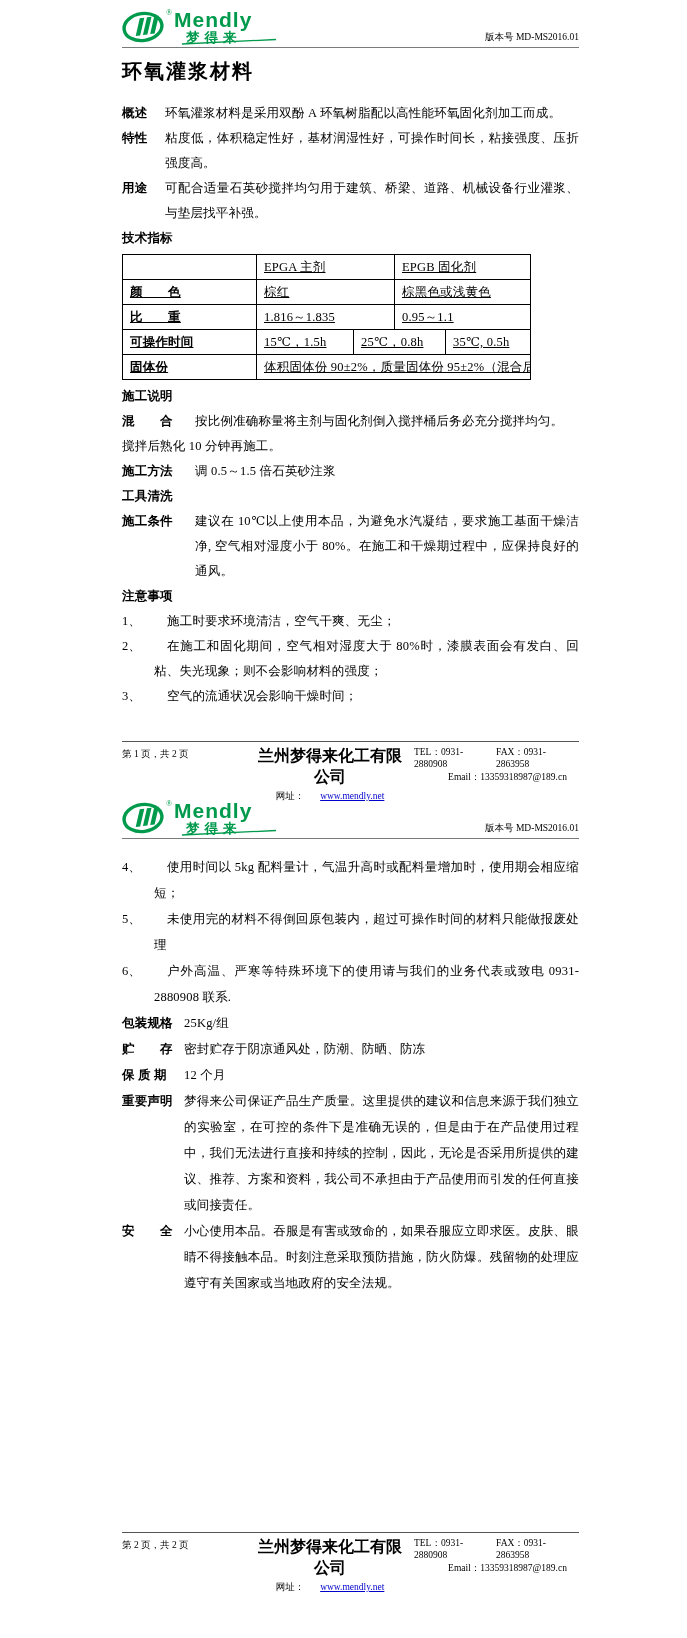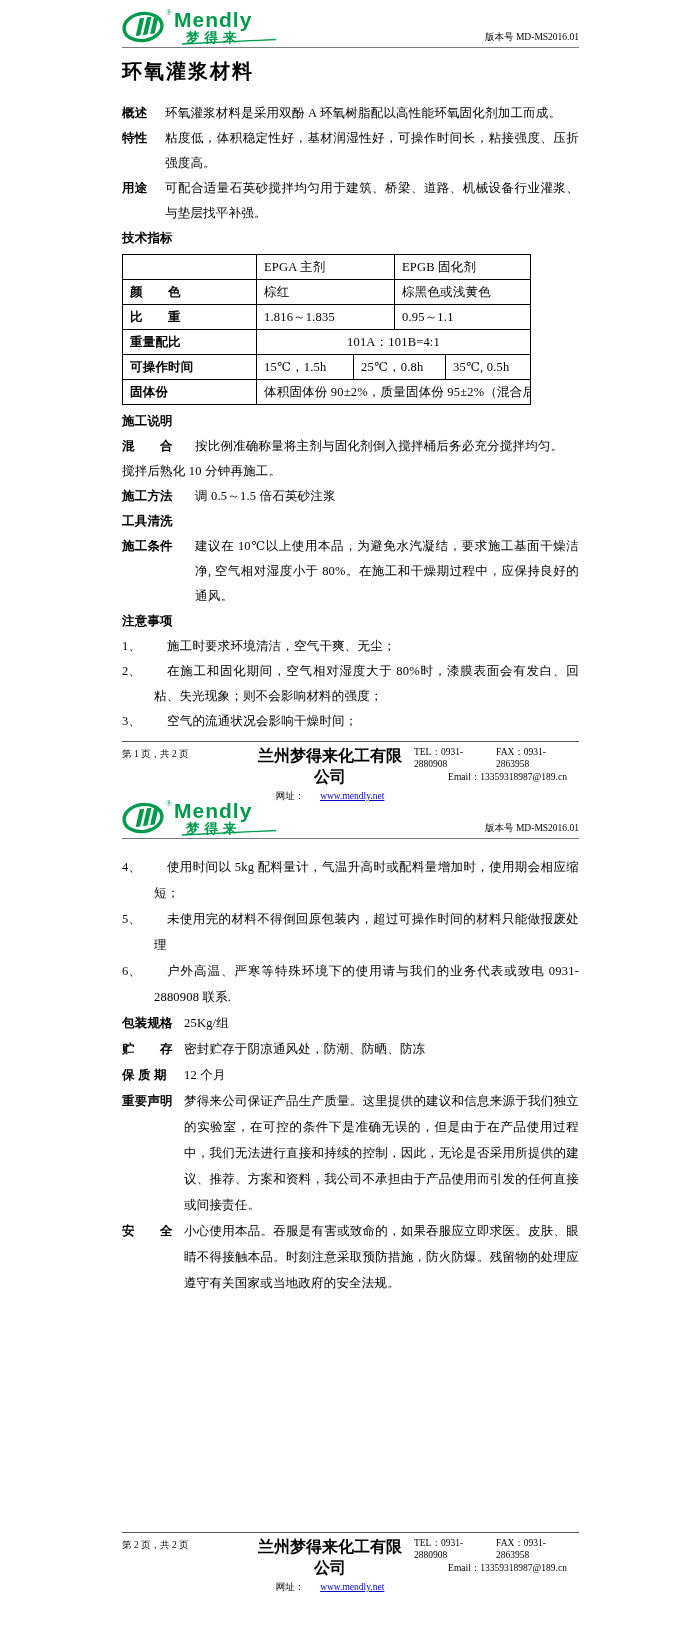"EPGA 主剂" .tc { text-decoration: none -> underline }
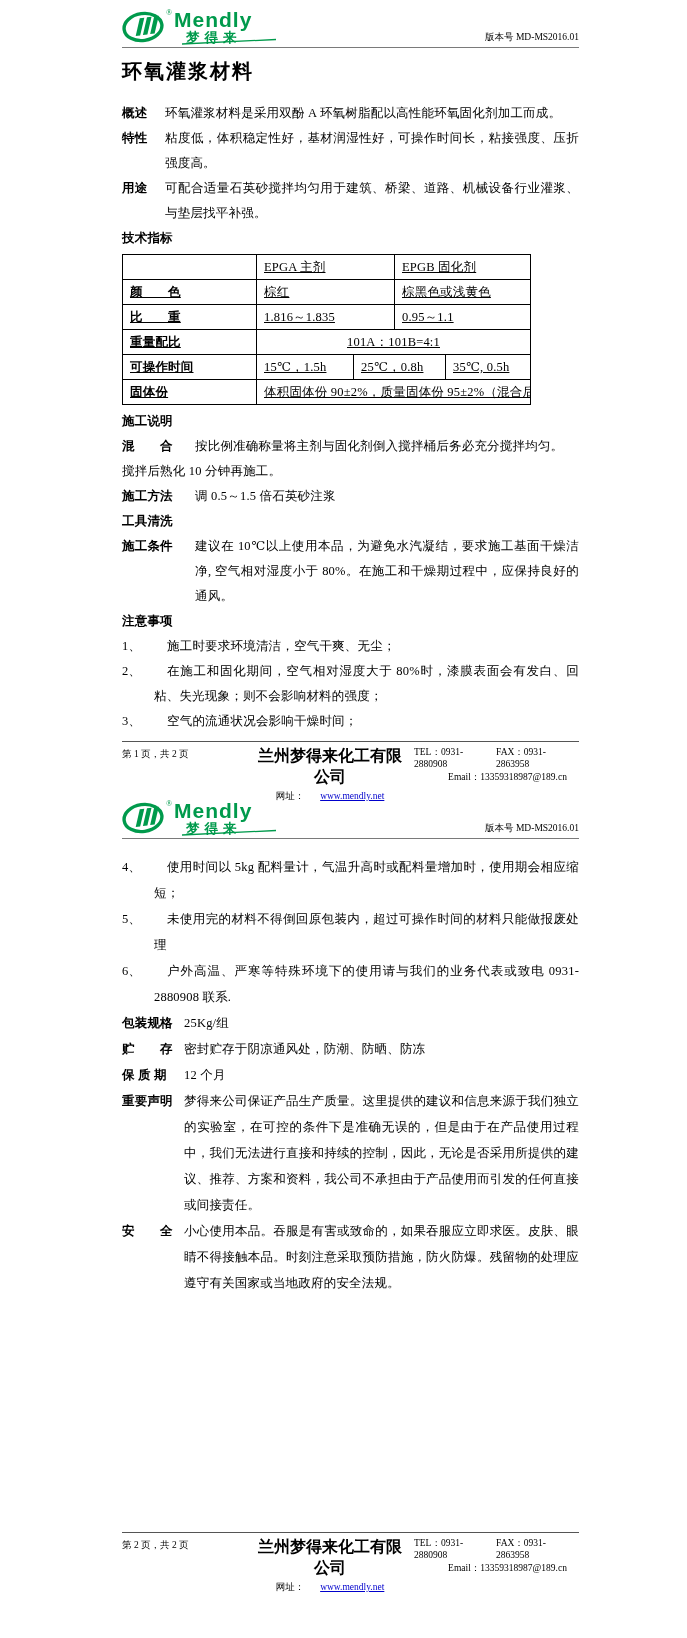"重量配比" div.trow { html: <div> <div>重量配比</div> <div>101A：101B=4:1</div> </div> -> none }
